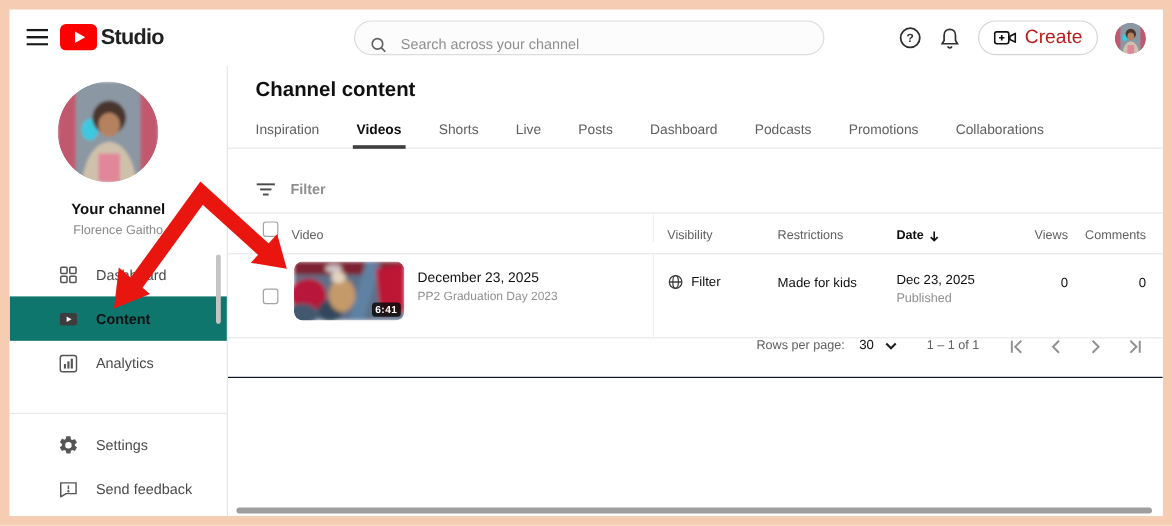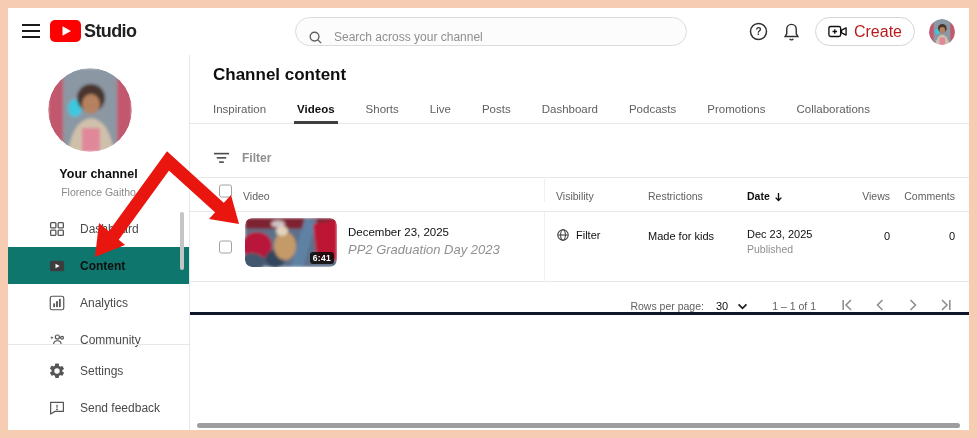"PP2 Graduation Day 2023" .vsub { font-size: 13px -> 10px; font-style: italic -> none }
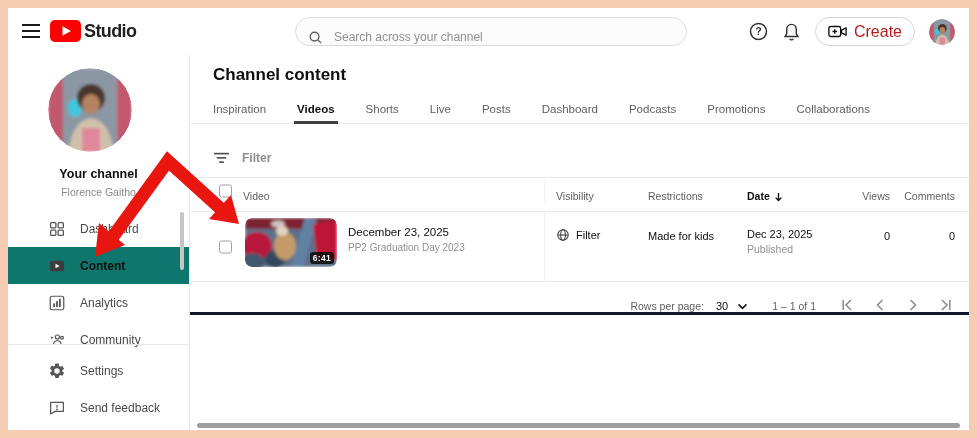"Rows per page:" .pager { align-items: flex-end -> flex-start; border-bottom: 3px solid #0f172a -> 1px solid #0f172a }
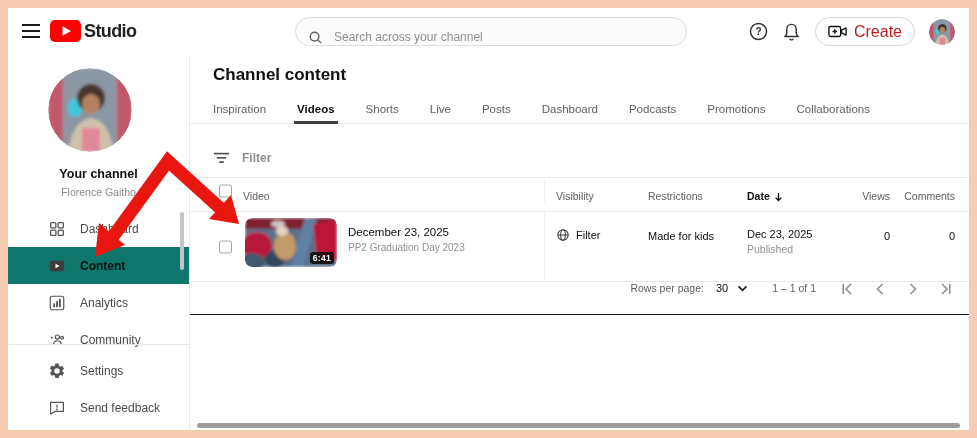"Community" div.sb-item { html: <div> <svg> <circle></circle> <path></path> <circle></circle> <path></path> </svg> <span>Community</span> </div> -> none }
